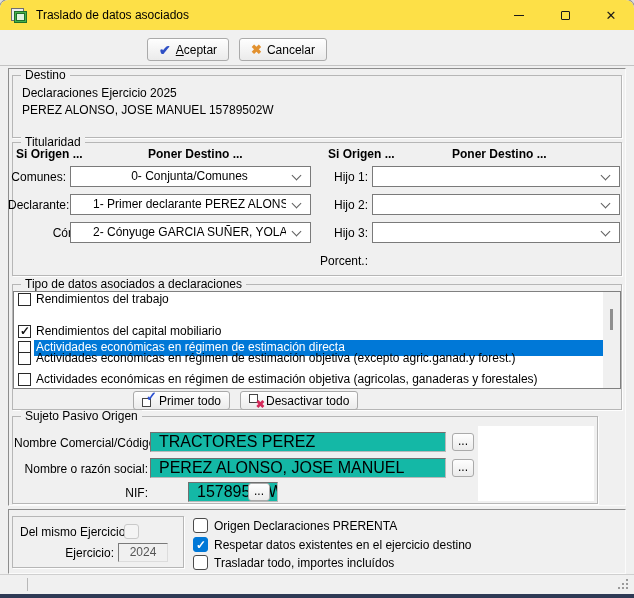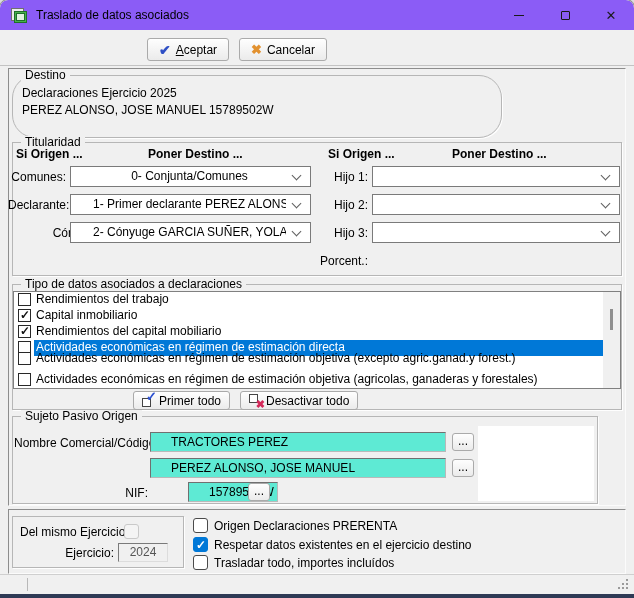"Traslado de datos asociados" .titlebar { background: #8b5cf6 -> #fde047 }
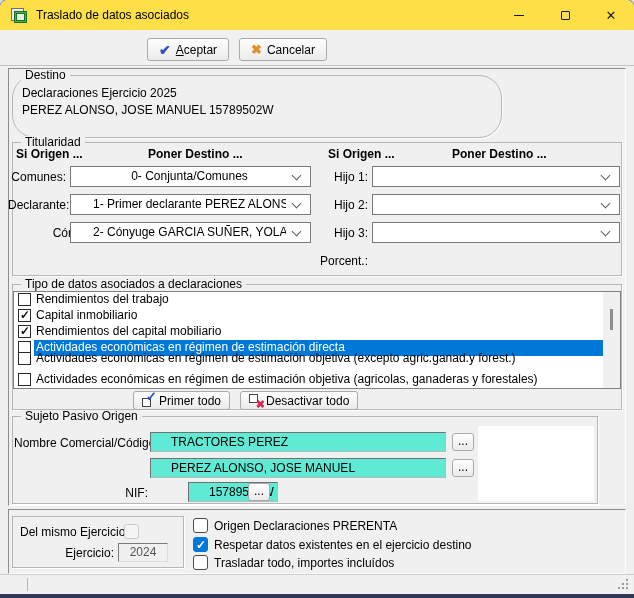"Destino" div.groupbox { border-radius: 23px -> none; width: 490px -> 610px }
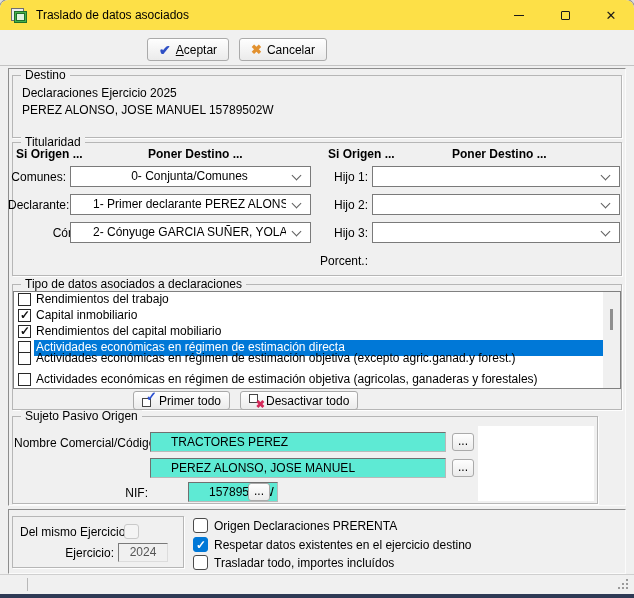"Capital inmobiliario" div.list-row { html: <div> <span></span> <span>Capital inmobiliario</span> </div> -> none }
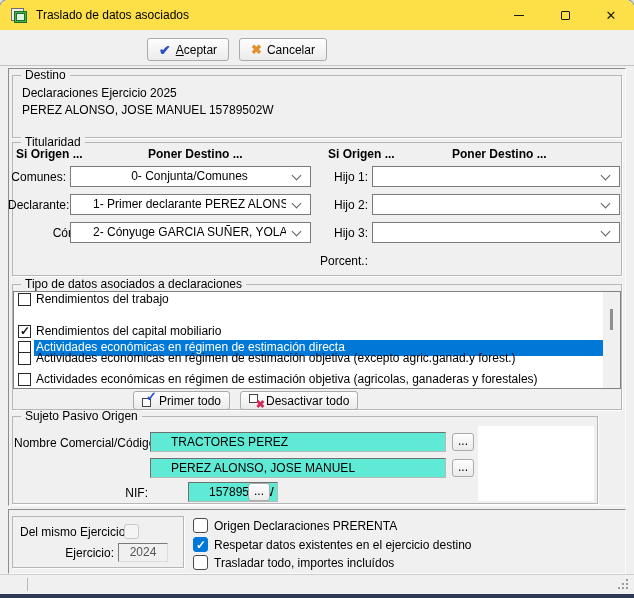"TRACTORES PEREZ" .field { background: #5eead4 -> #14b8a6; font-size: 12px -> 16px; padding: 0 20px -> 0 8px }
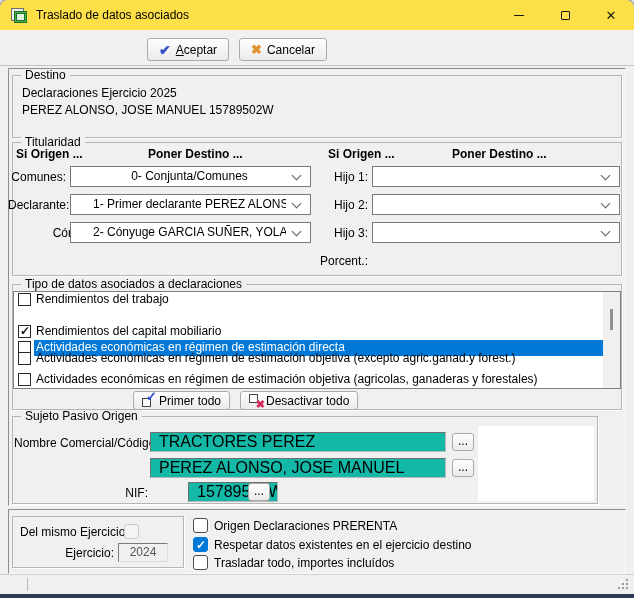"Nombre o razón social:" span.r-label { html: none -> <span>Nombre o razón social:</span> }
